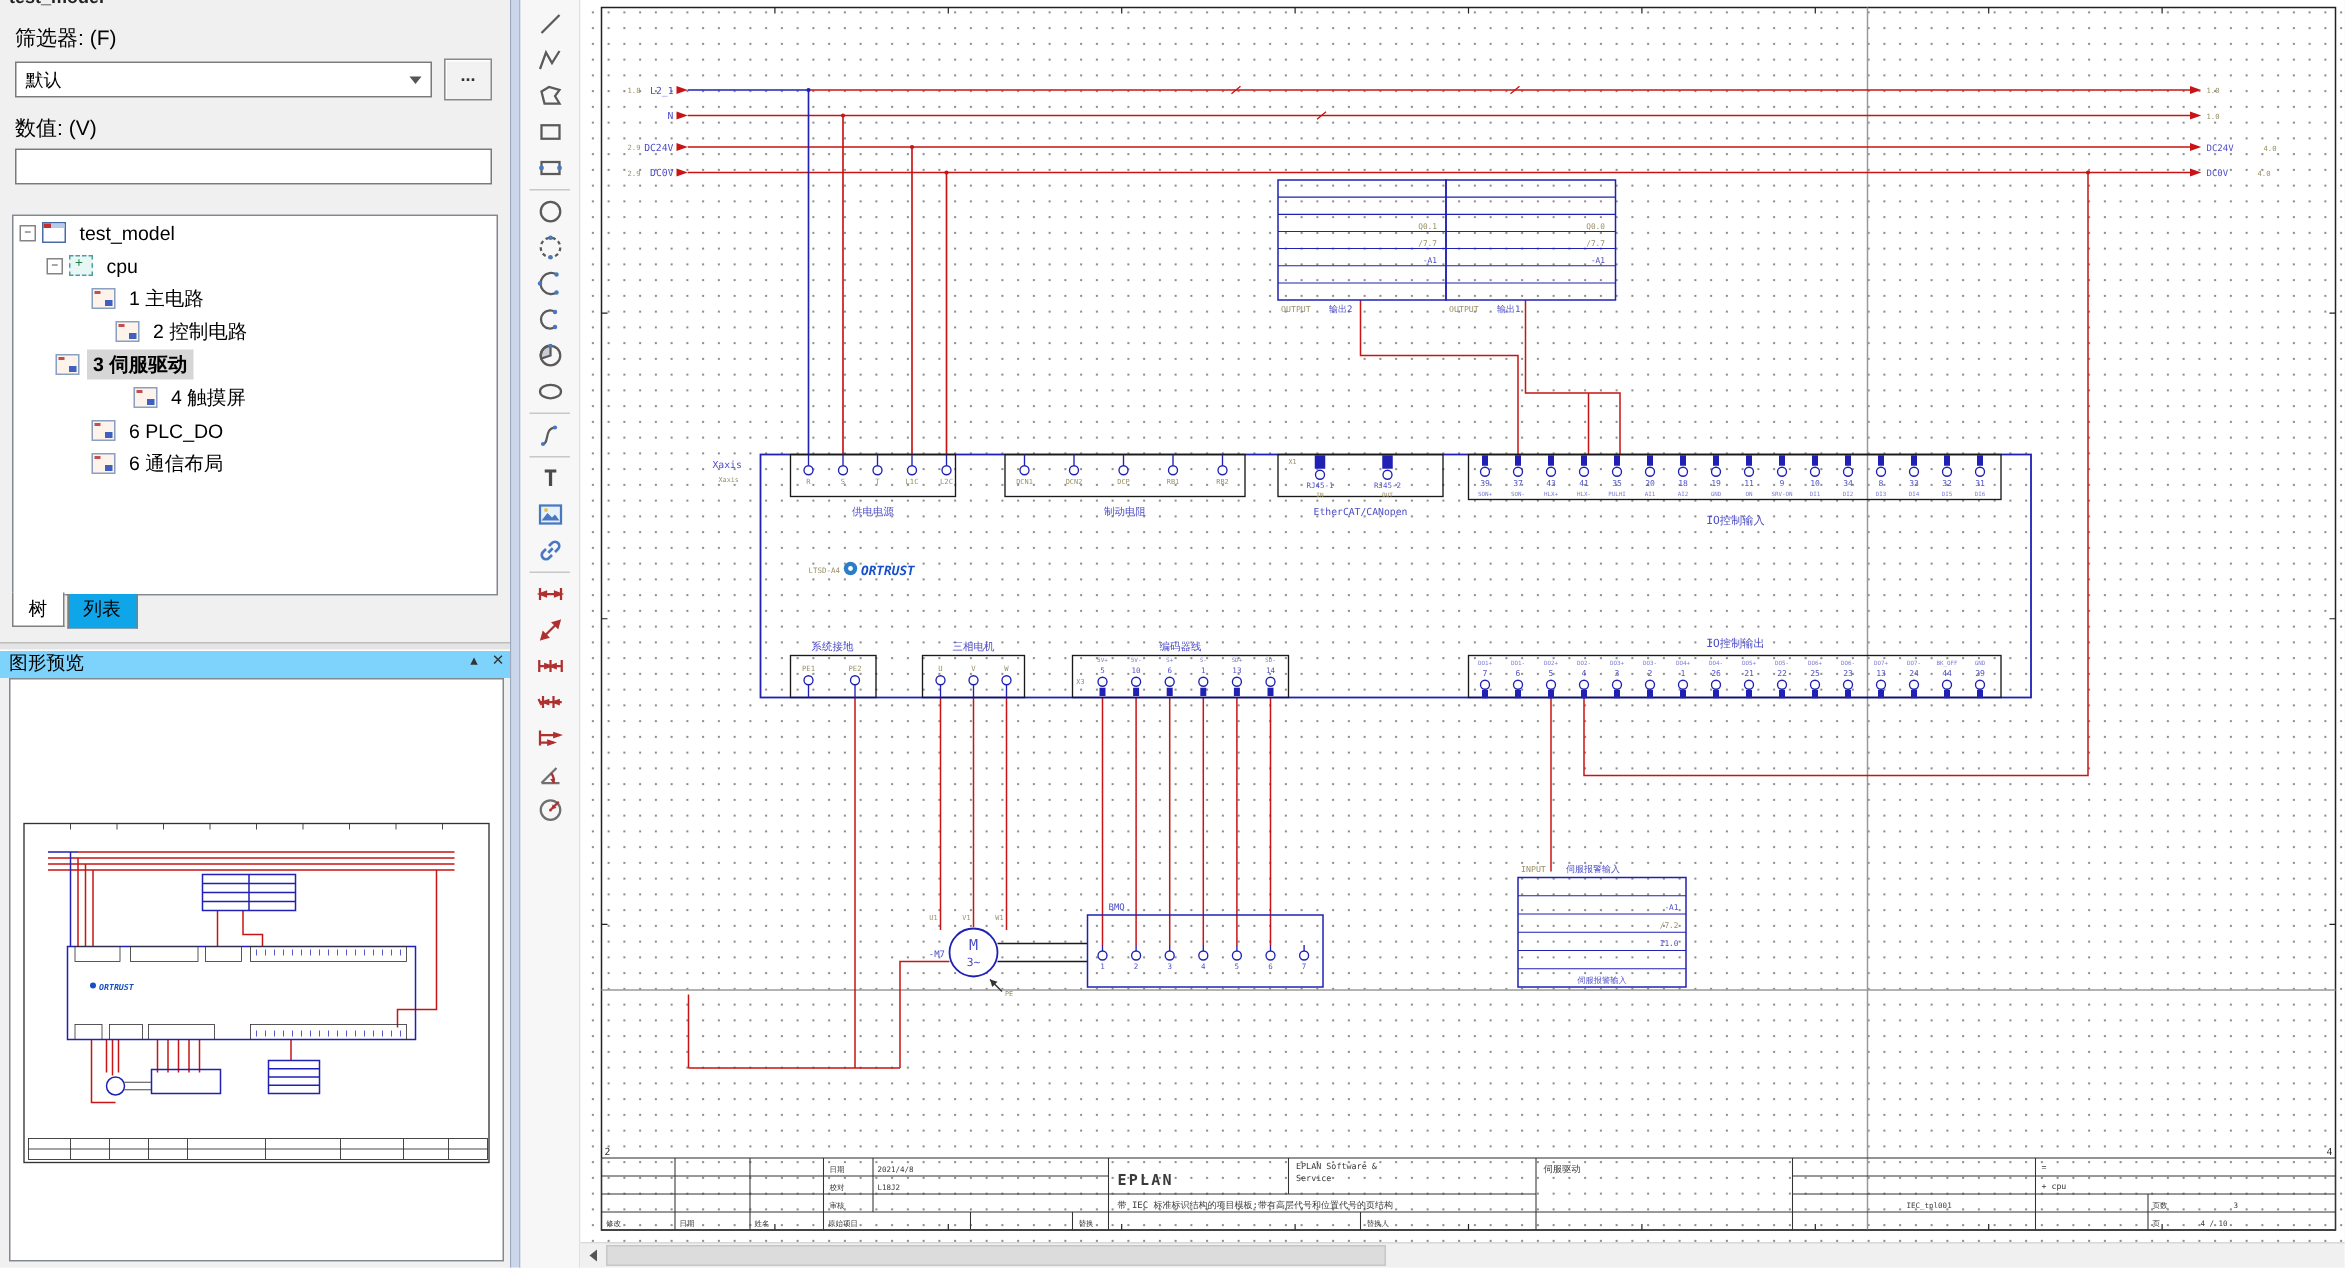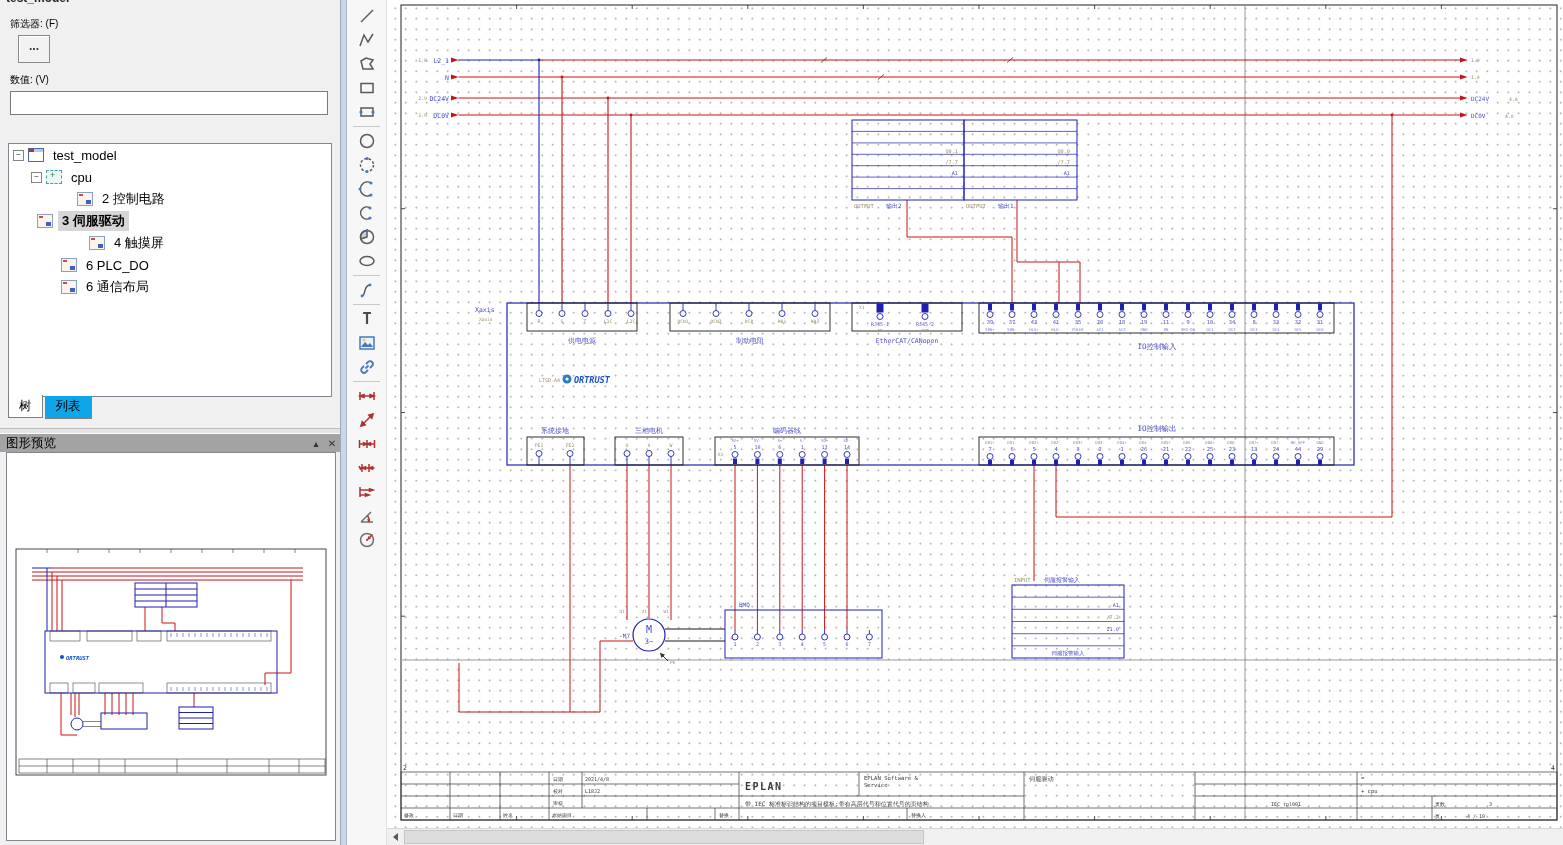"筛选器: (F)" .fld-label { font-size: 10px -> 14px }
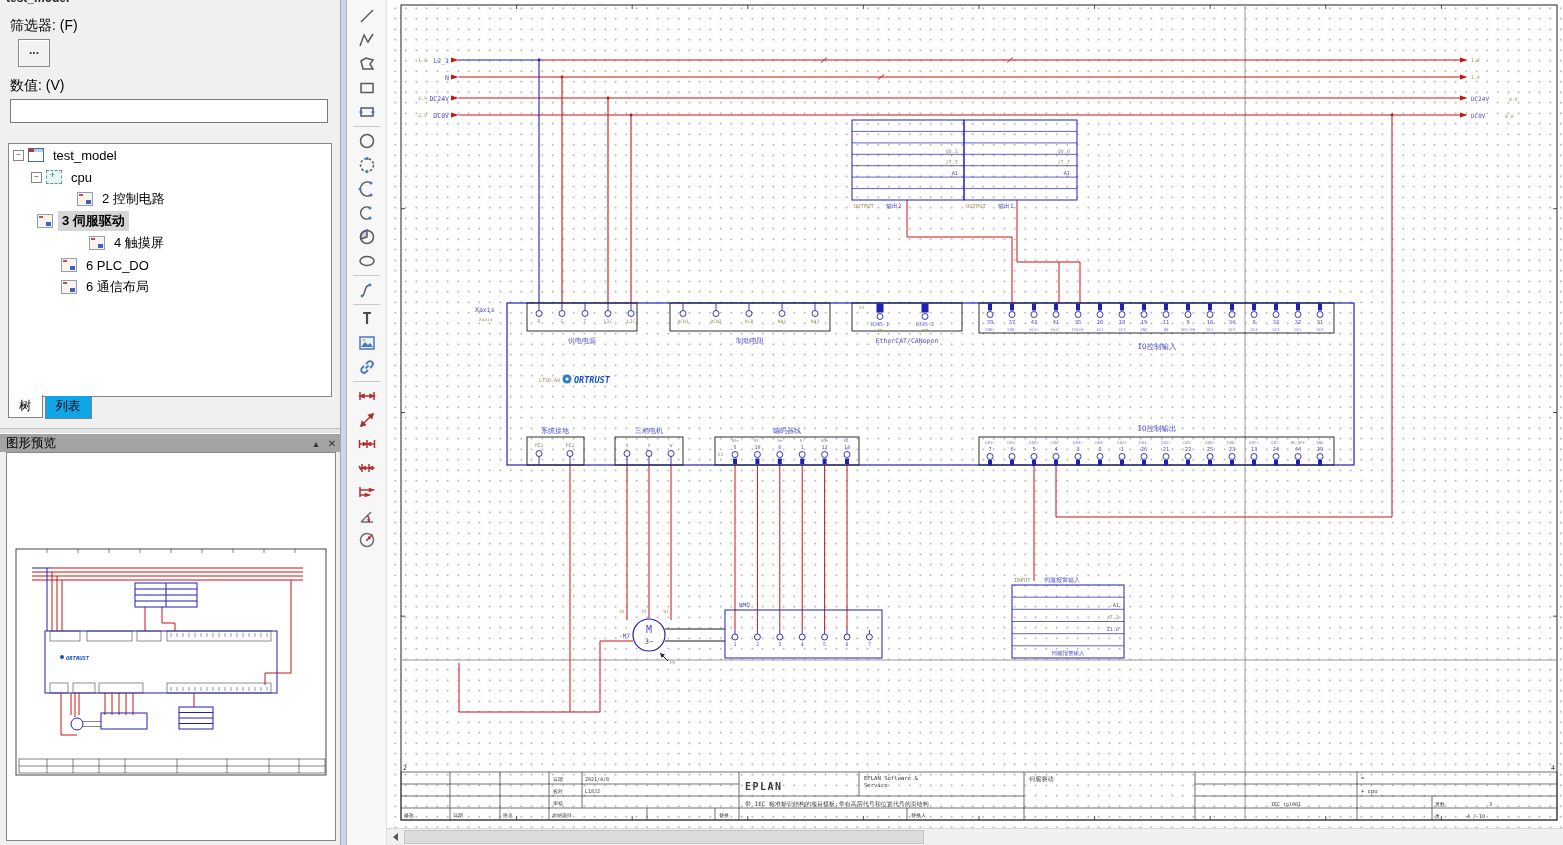"默认" div { html: none -> <div> <span>默认</span> <span></span> </div> }
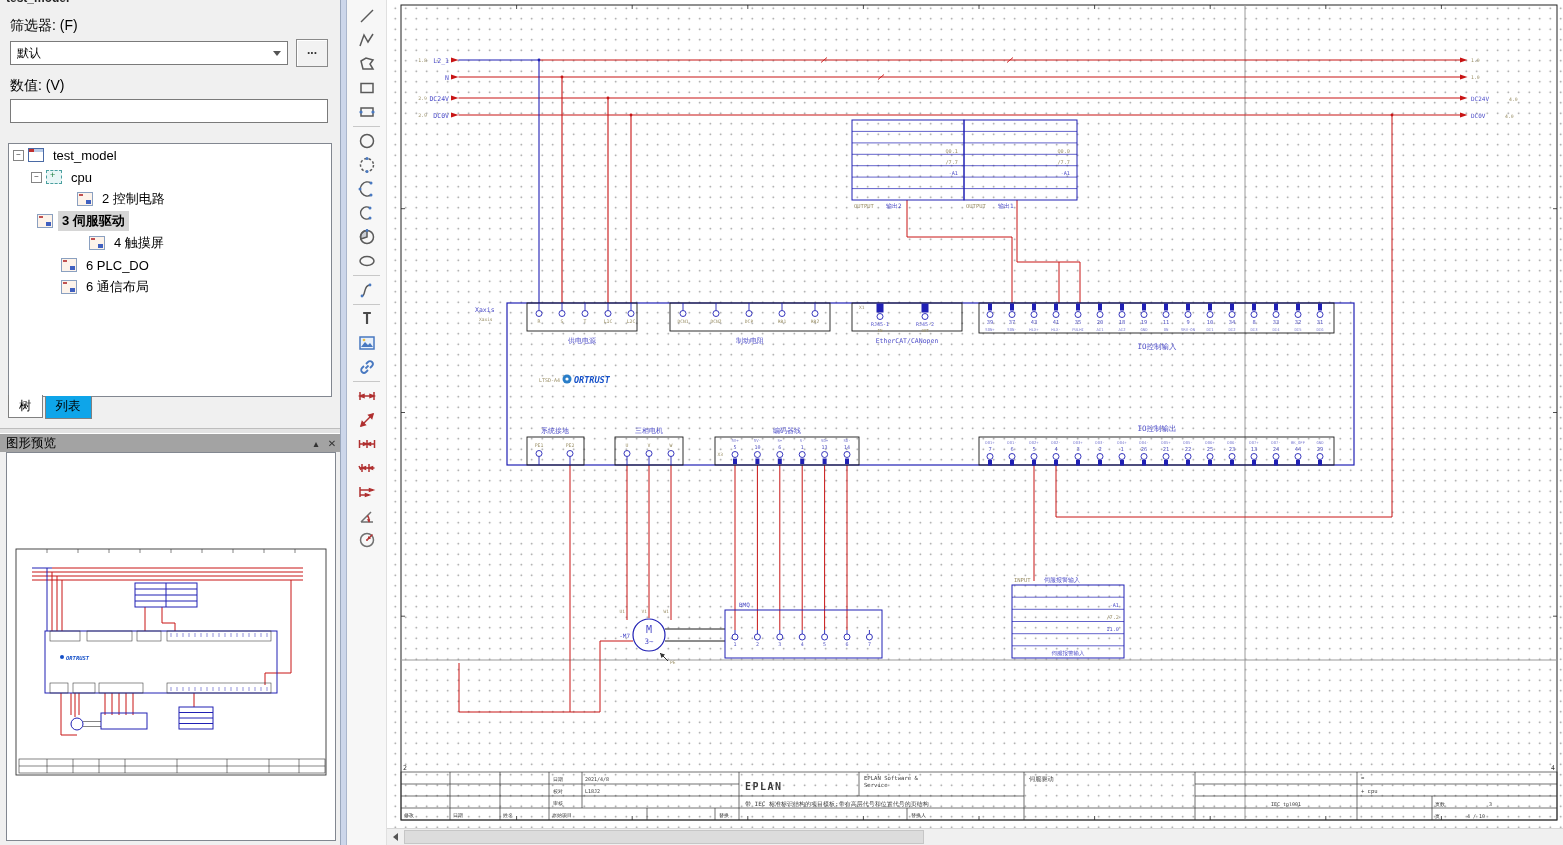"1 主电路" div.trow { html: none -> <div> <span></span> <span>1 主电路</span> </div> }
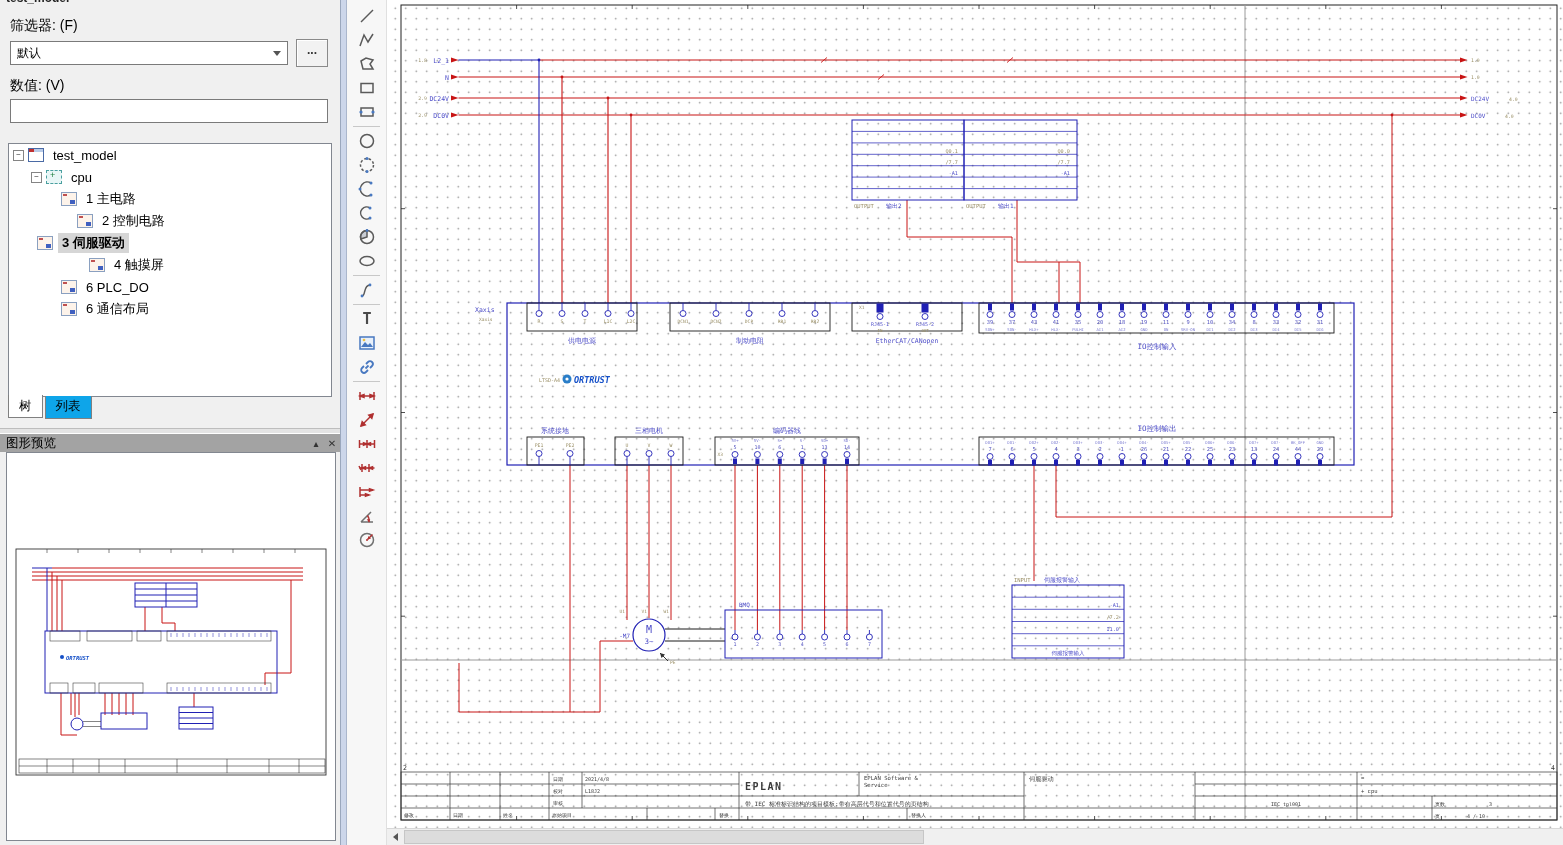"图形预览" #pv-header { align-items: center -> flex-start; background: #a3a3a3 -> #7dd3fc }
